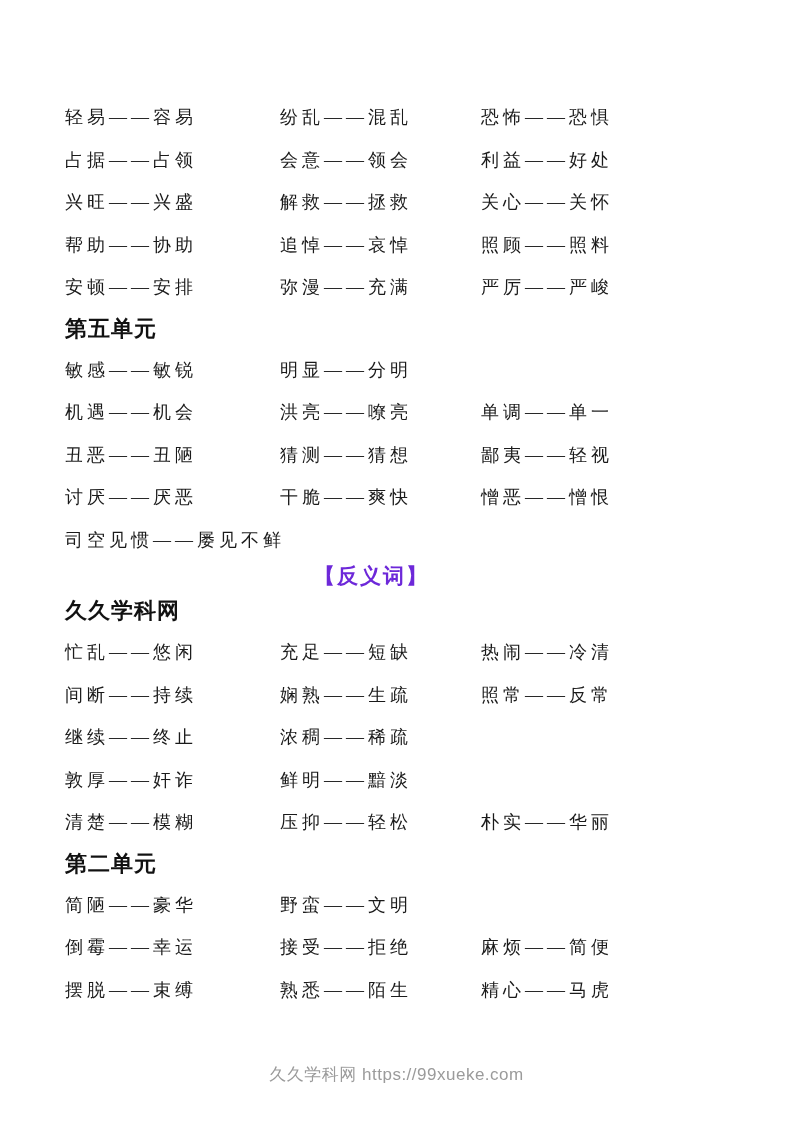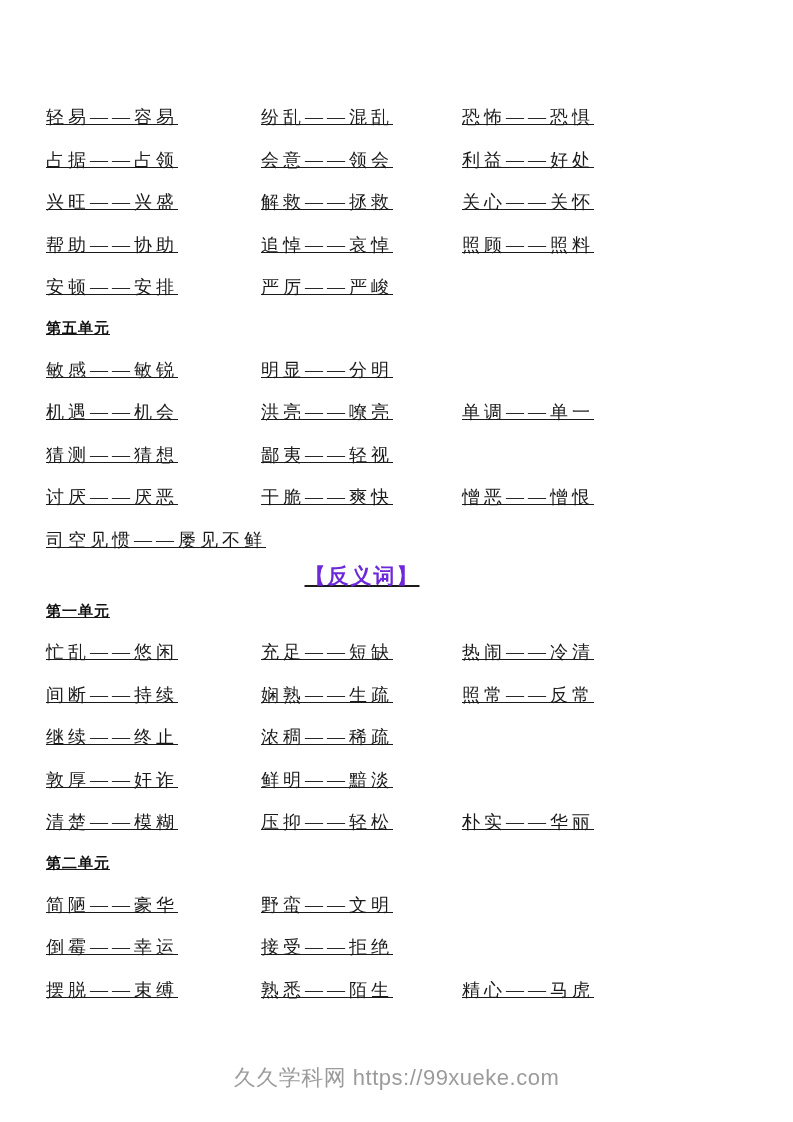"轻易——容易" .content { padding-left: 46px -> 65px; text-decoration: underline -> none }
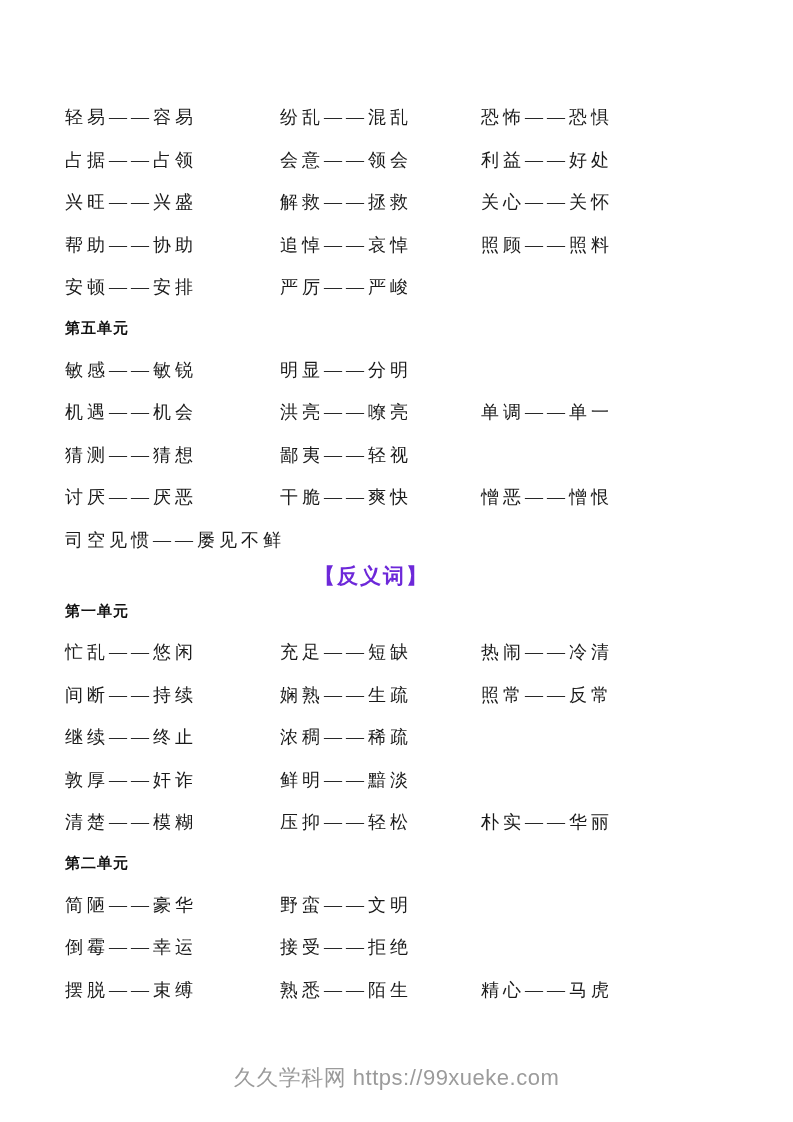"弥漫——充满" span.pair { html: none -> <span>弥漫——充满</span> }
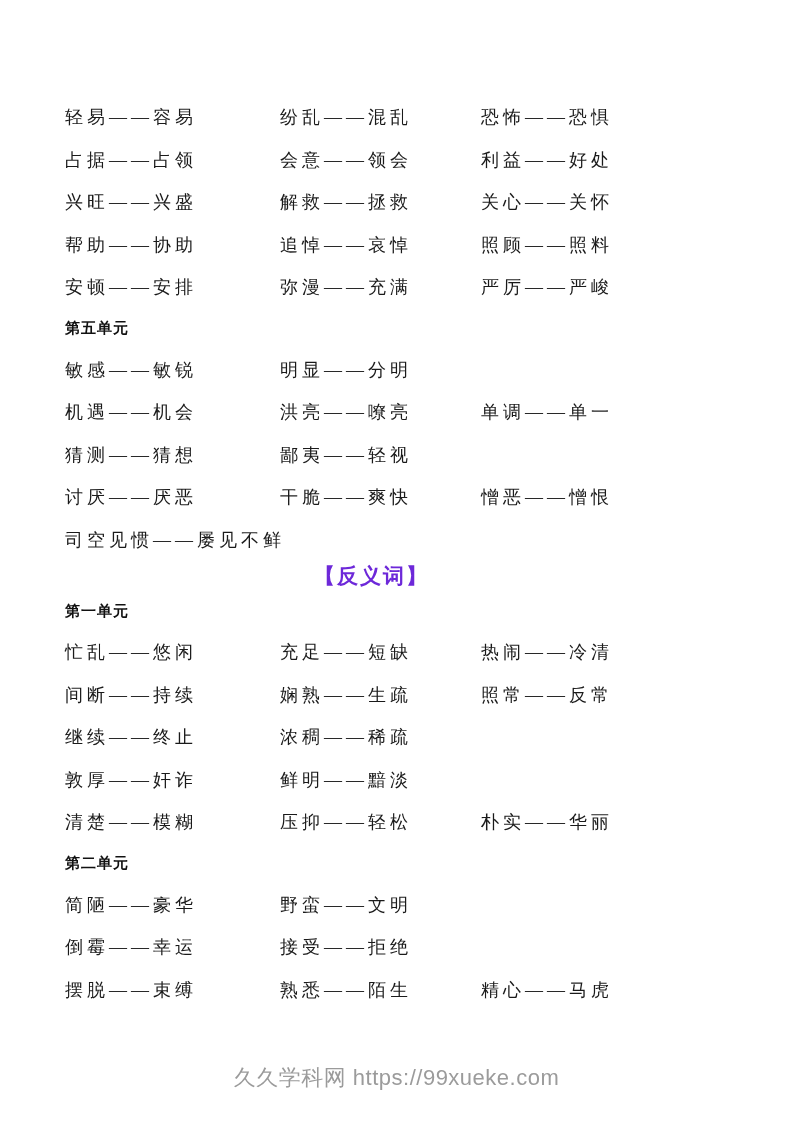"第五单元" .unit-header { font-size: 15px -> 22px }
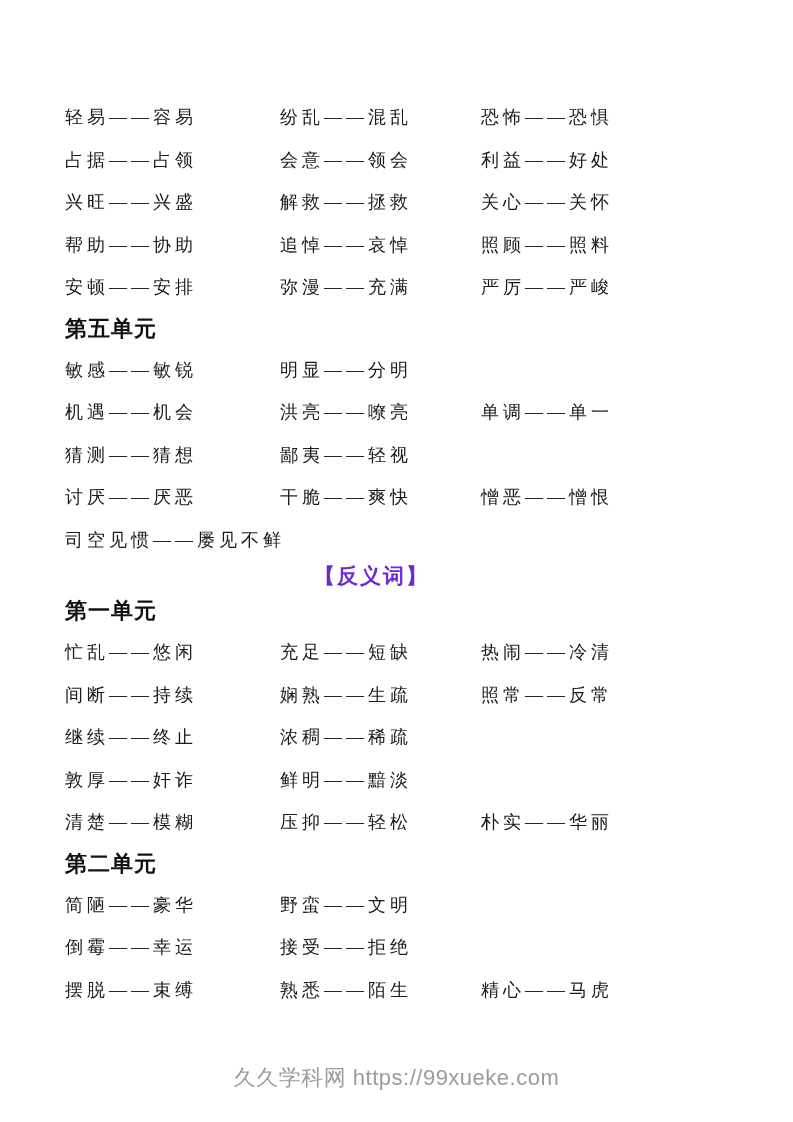"丑恶——丑陋" span.pair { html: none -> <span>丑恶——丑陋</span> }
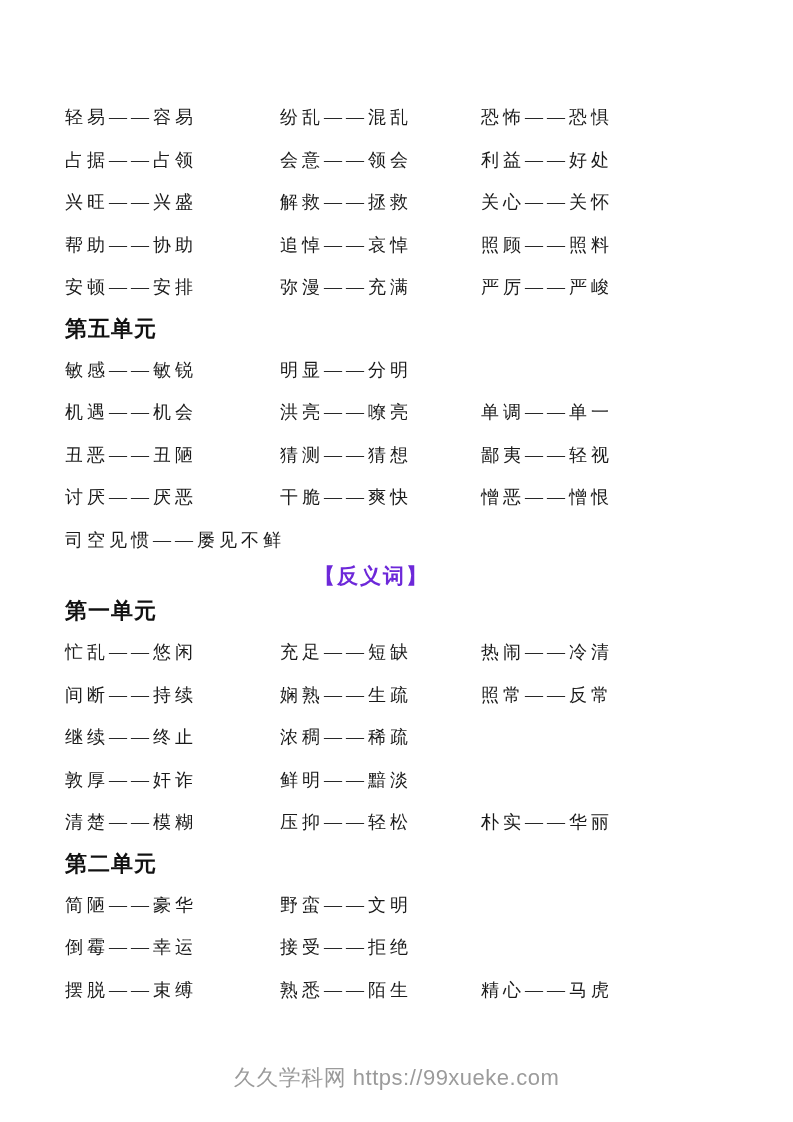"第一单元" div.unit-header { text: 第一单元 -> 久久学科网 }
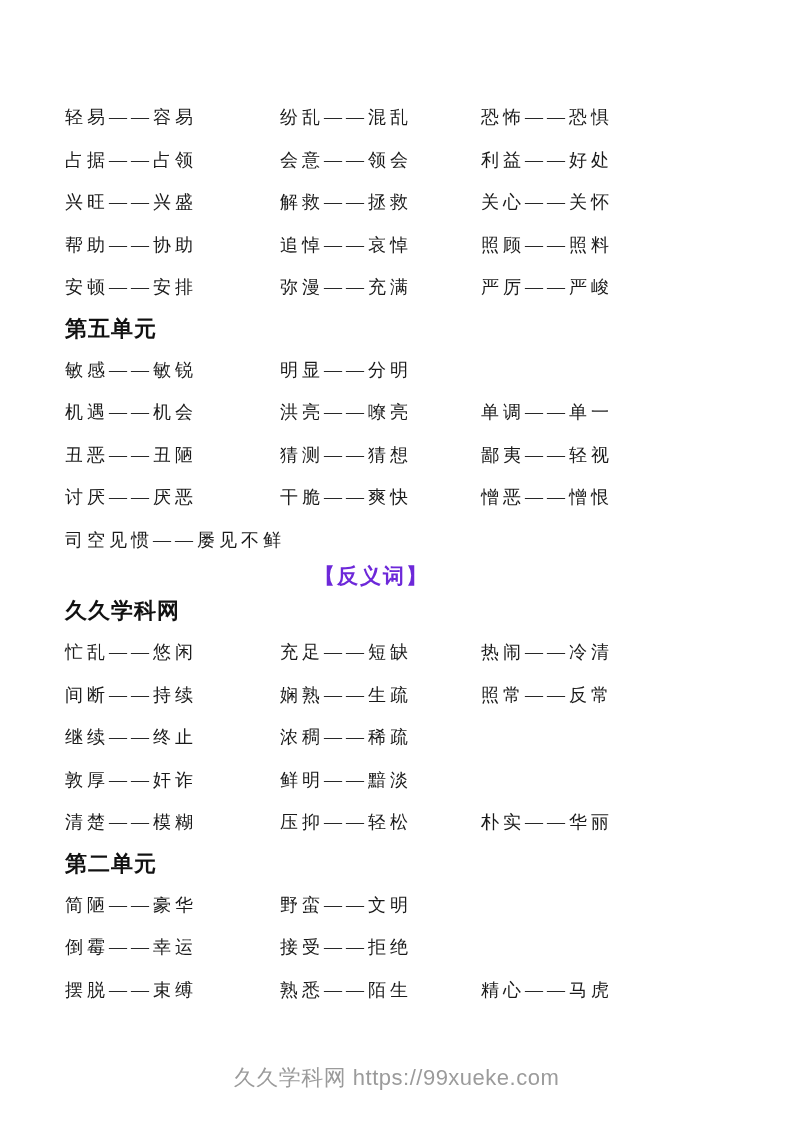"麻烦——简便" span.pair { html: none -> <span>麻烦——简便</span> }
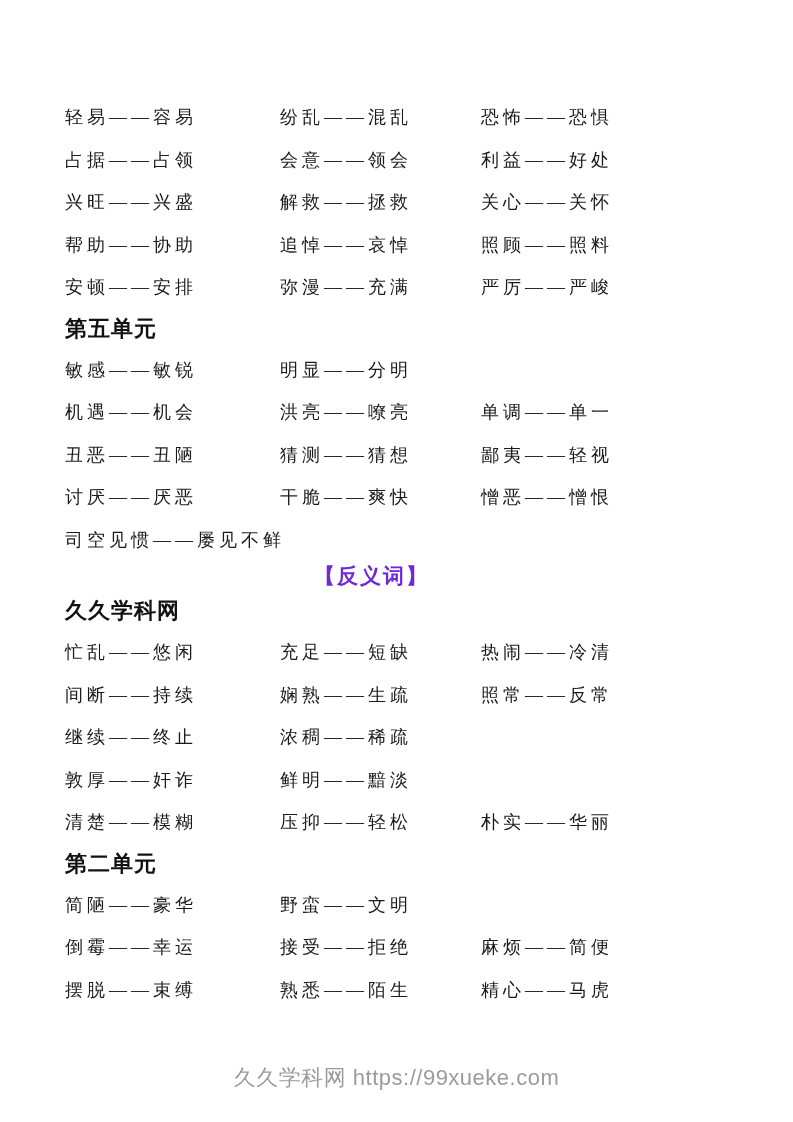"久久学科网 https://99xueke.com" .footer { font-size: 22px -> 17px }
